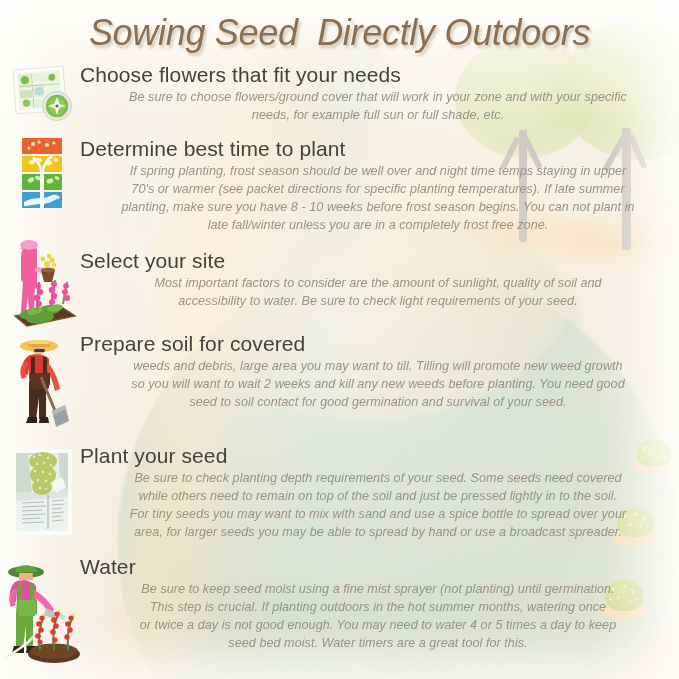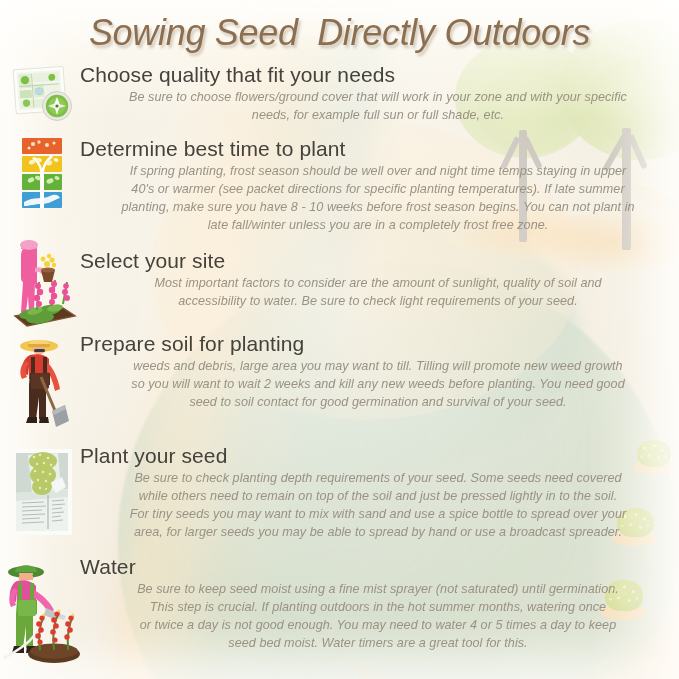"Choose quality that fit your" div.step-head { text: quality -> flowers }
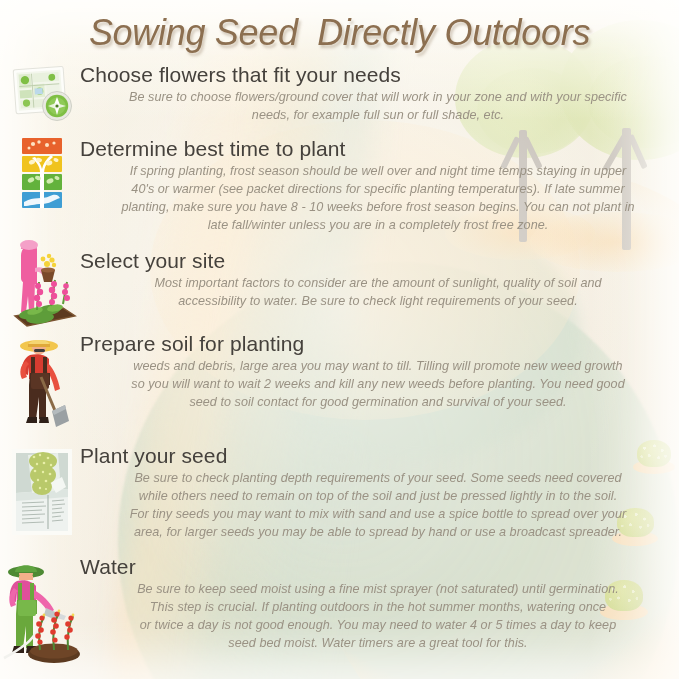"40's or warmer (see packet" span { text: 40's -> 70's }
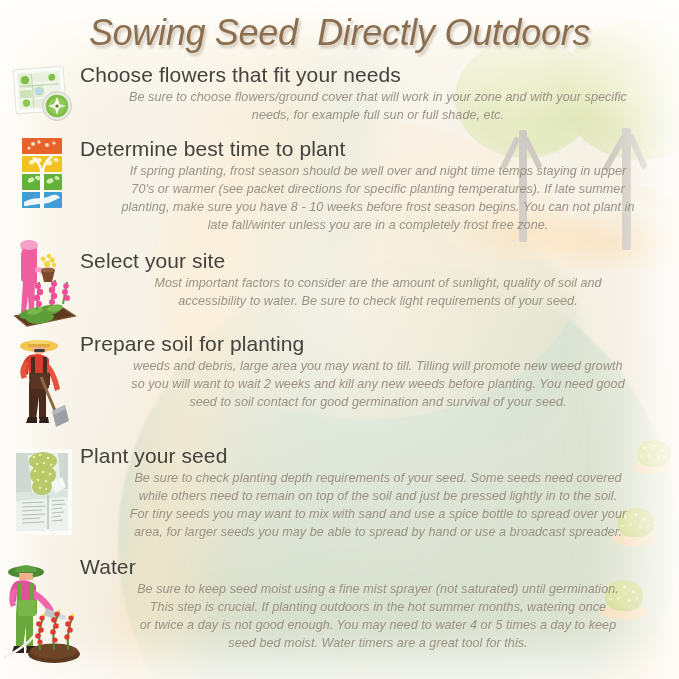"Prepare soil for planting" div.step-head { text: planting -> covered }
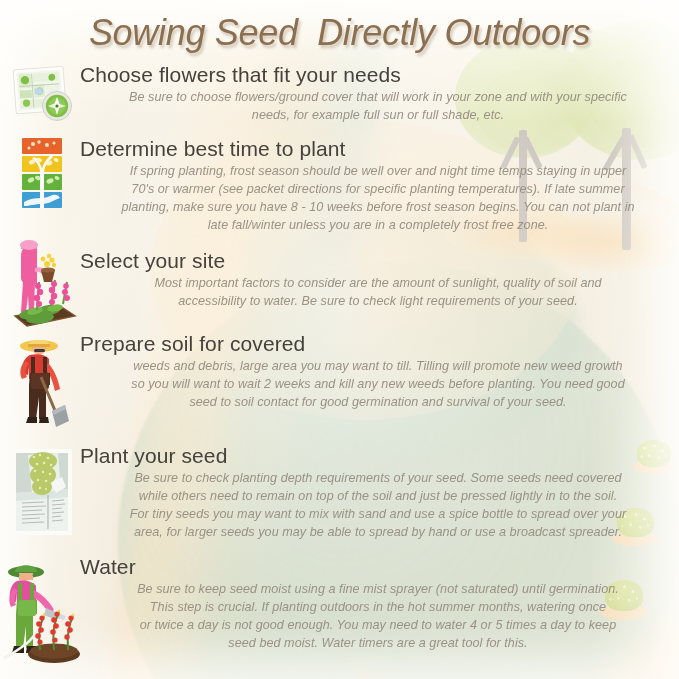"Be sure to keep seed" span { text: saturated -> planting }
